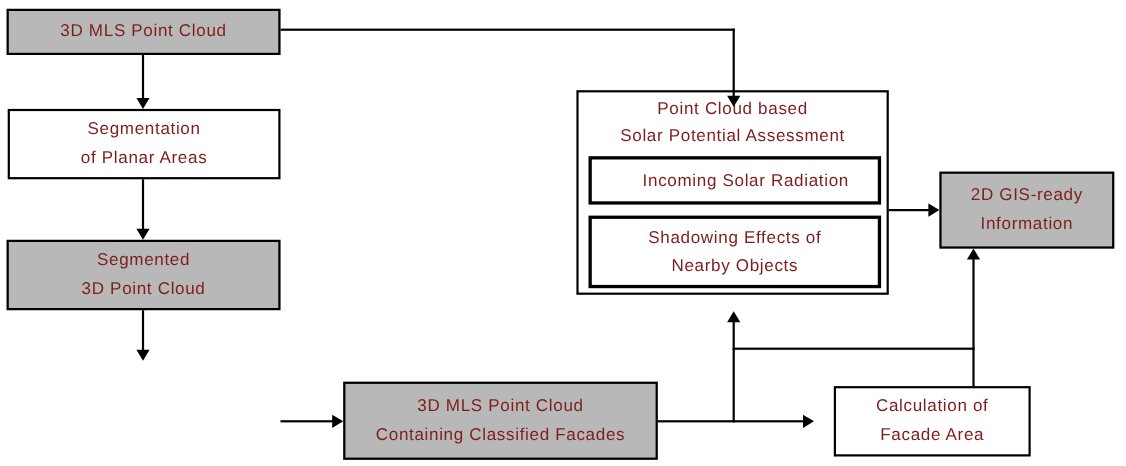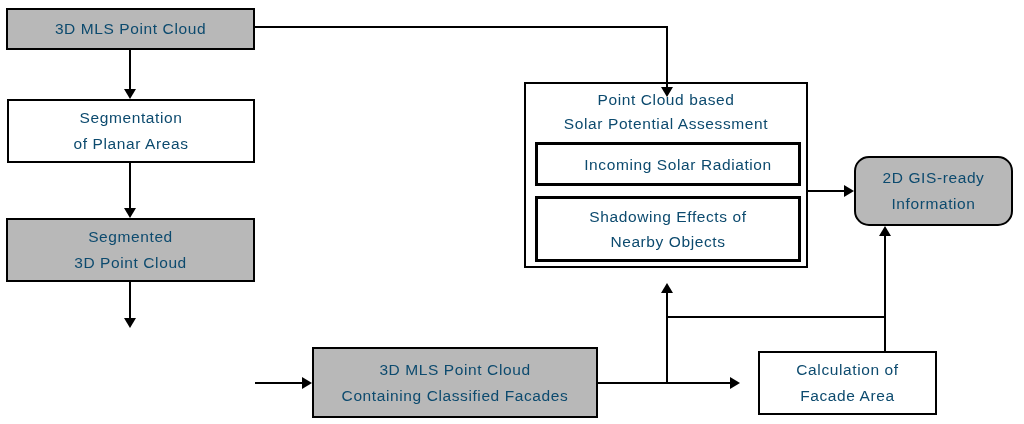"3D MLS Point Cloud" .diagram { color: #0c4a6e -> #7f1d1d }
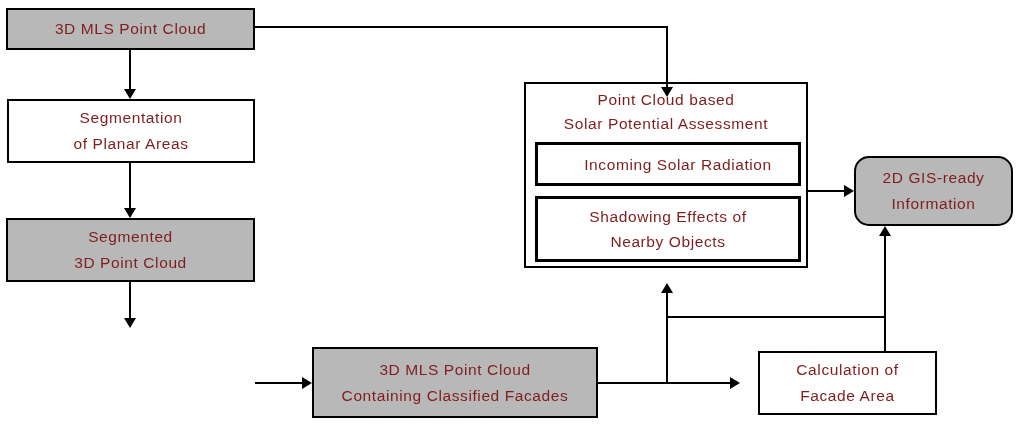"2D GIS-ready" div.node { border-radius: 15px -> none }
